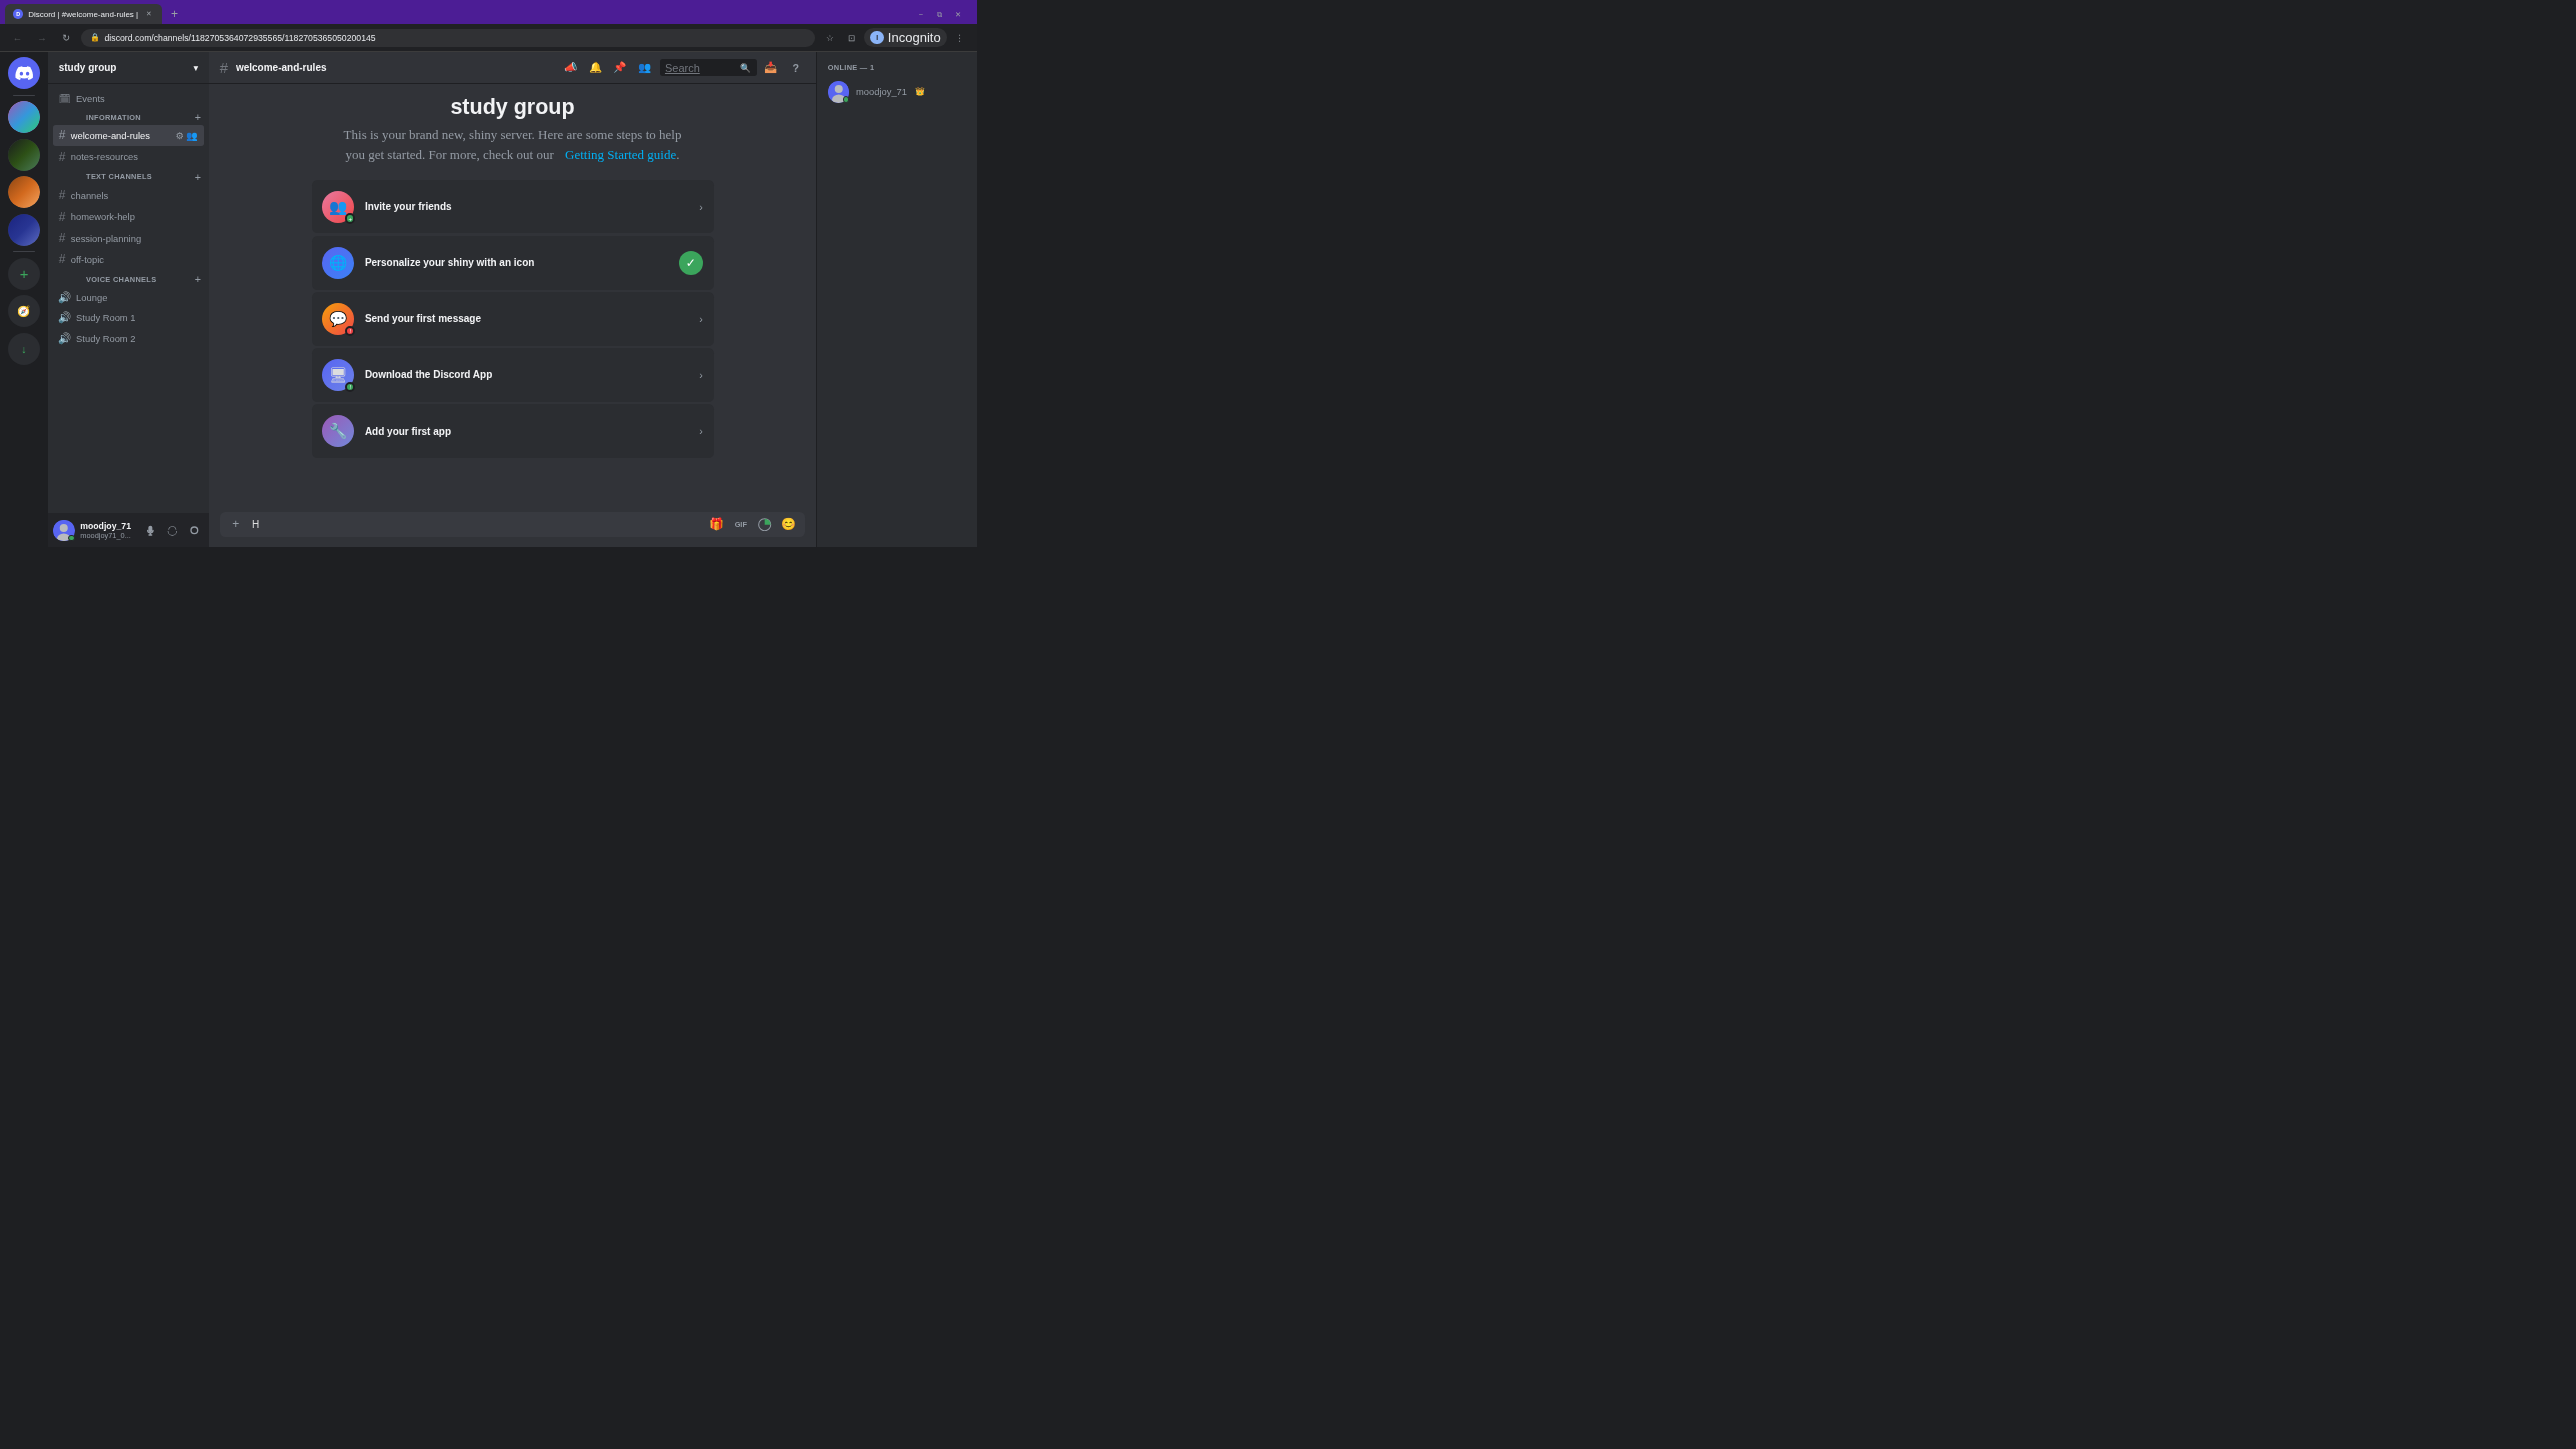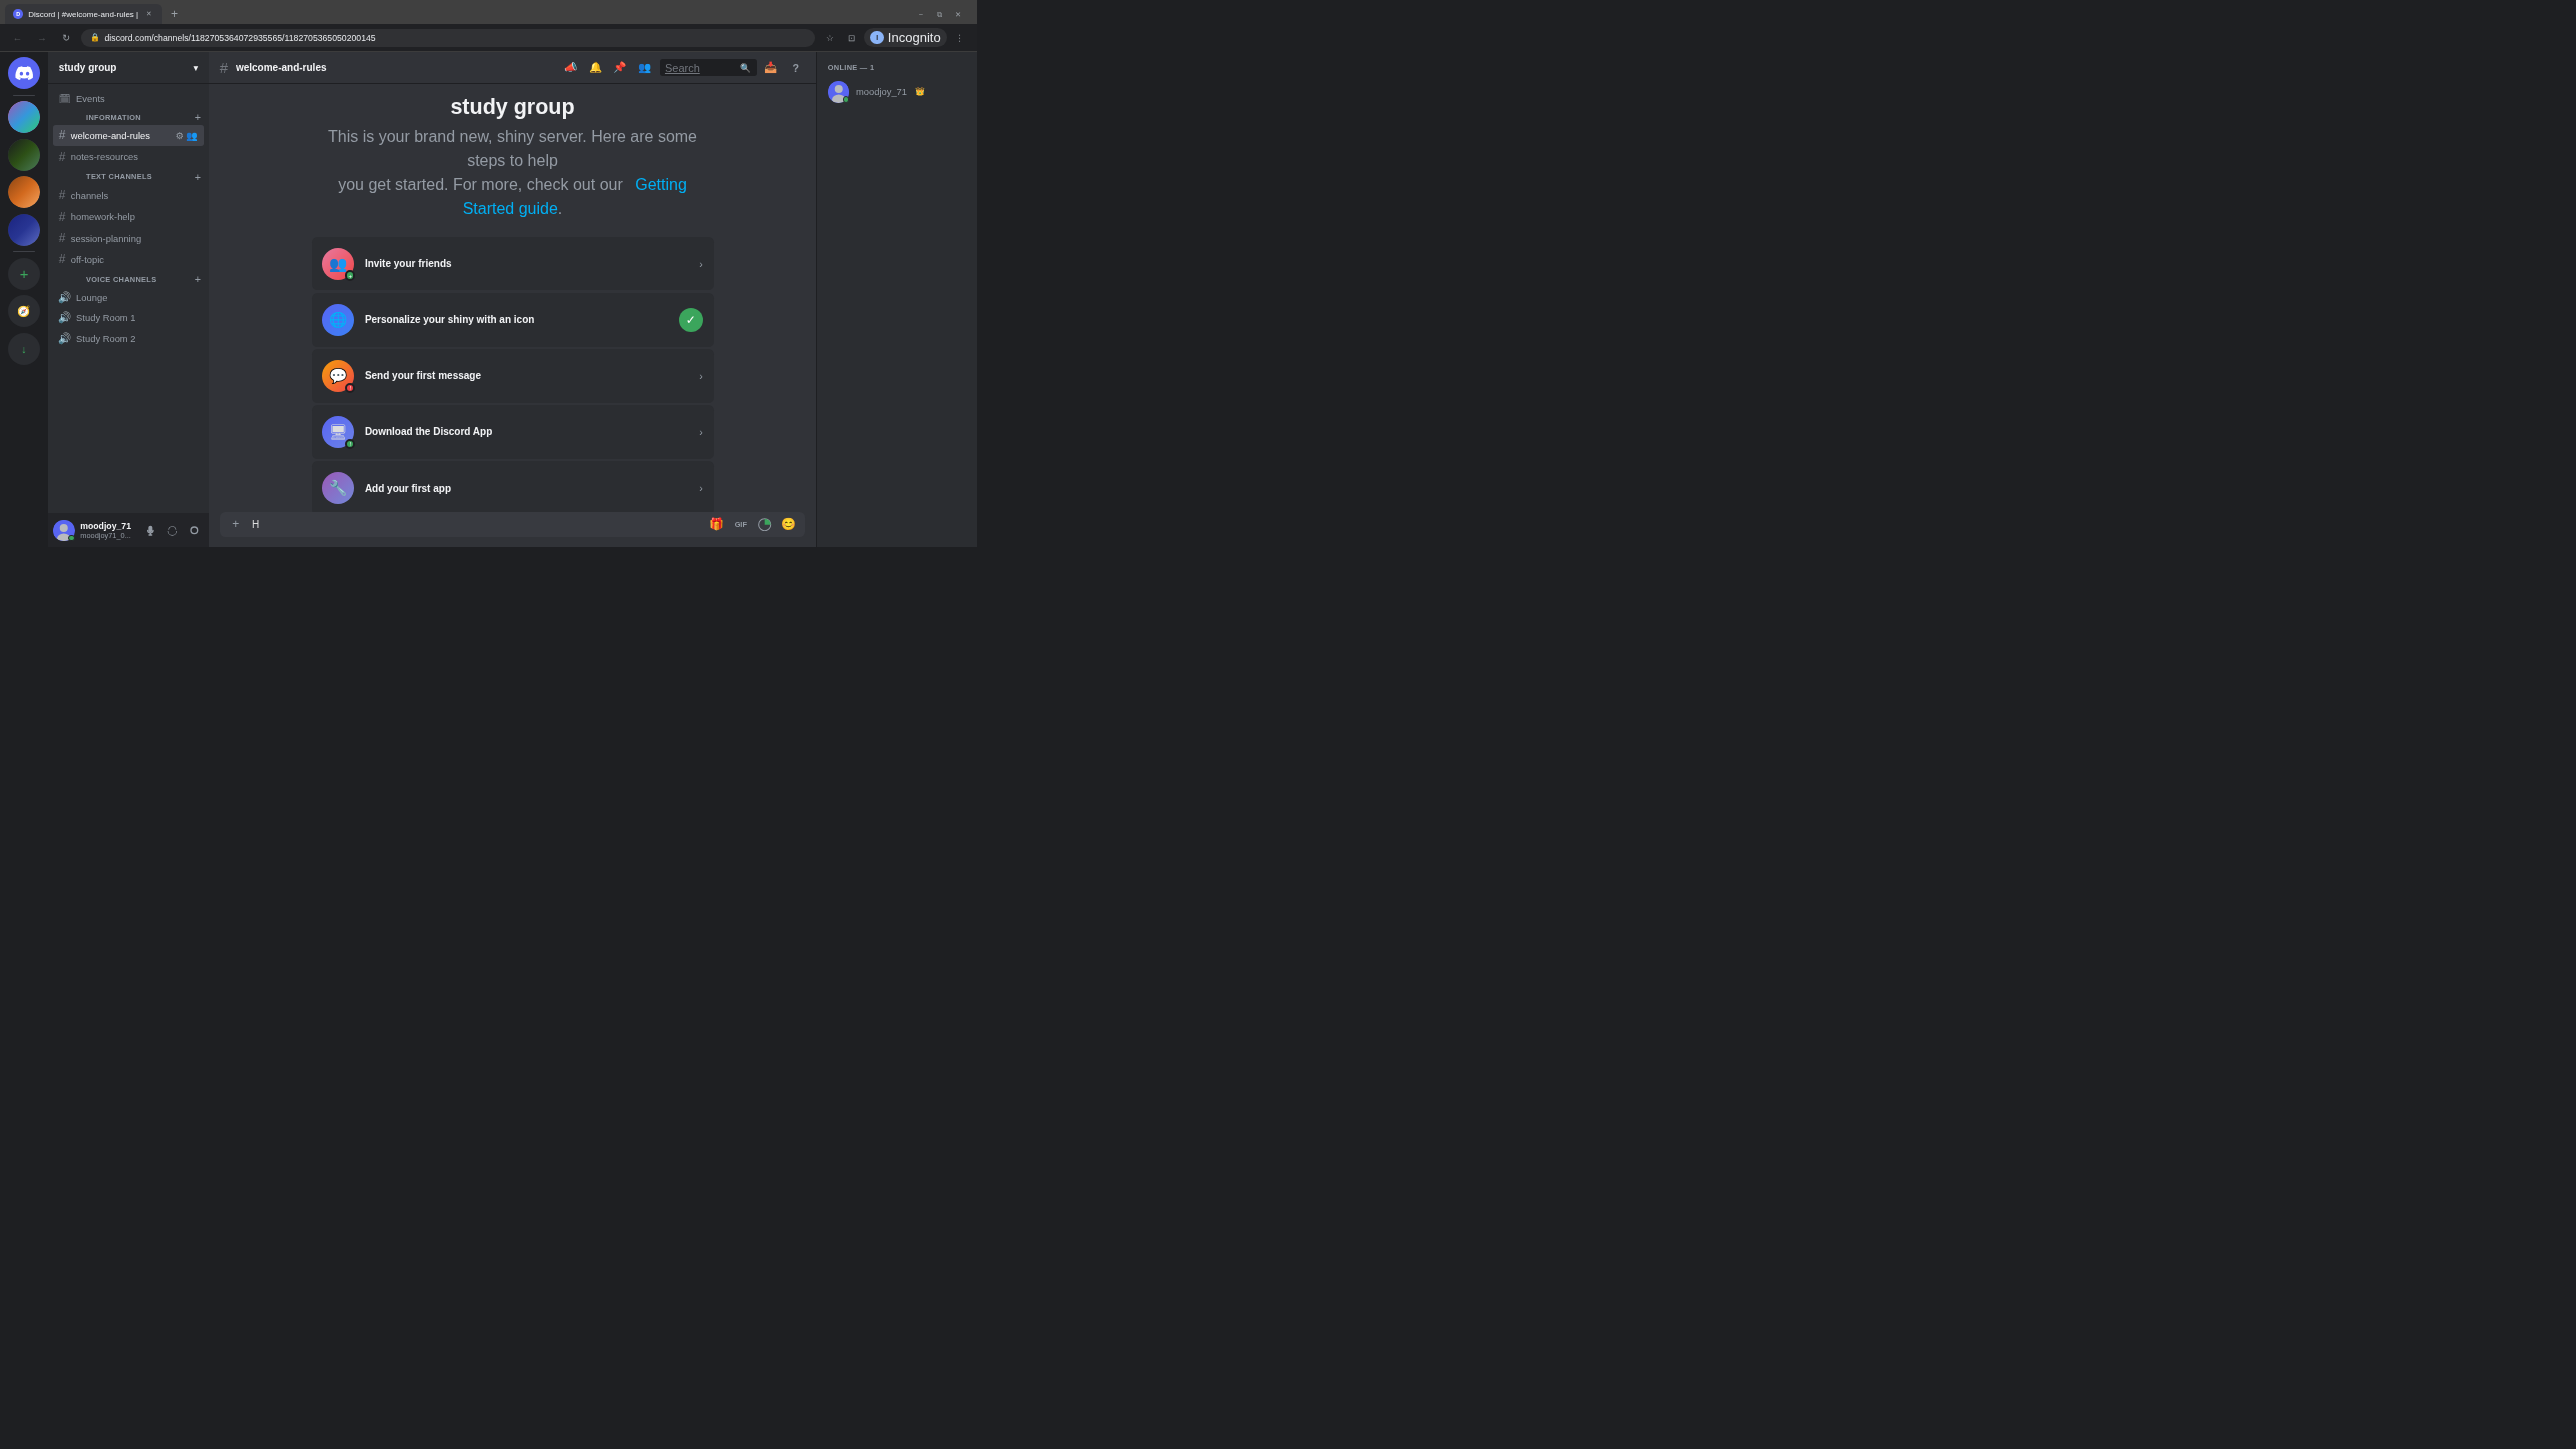"Discord | #welcome-and-rules |" .browser-chrome { background: #404040 -> #4c1d95 }
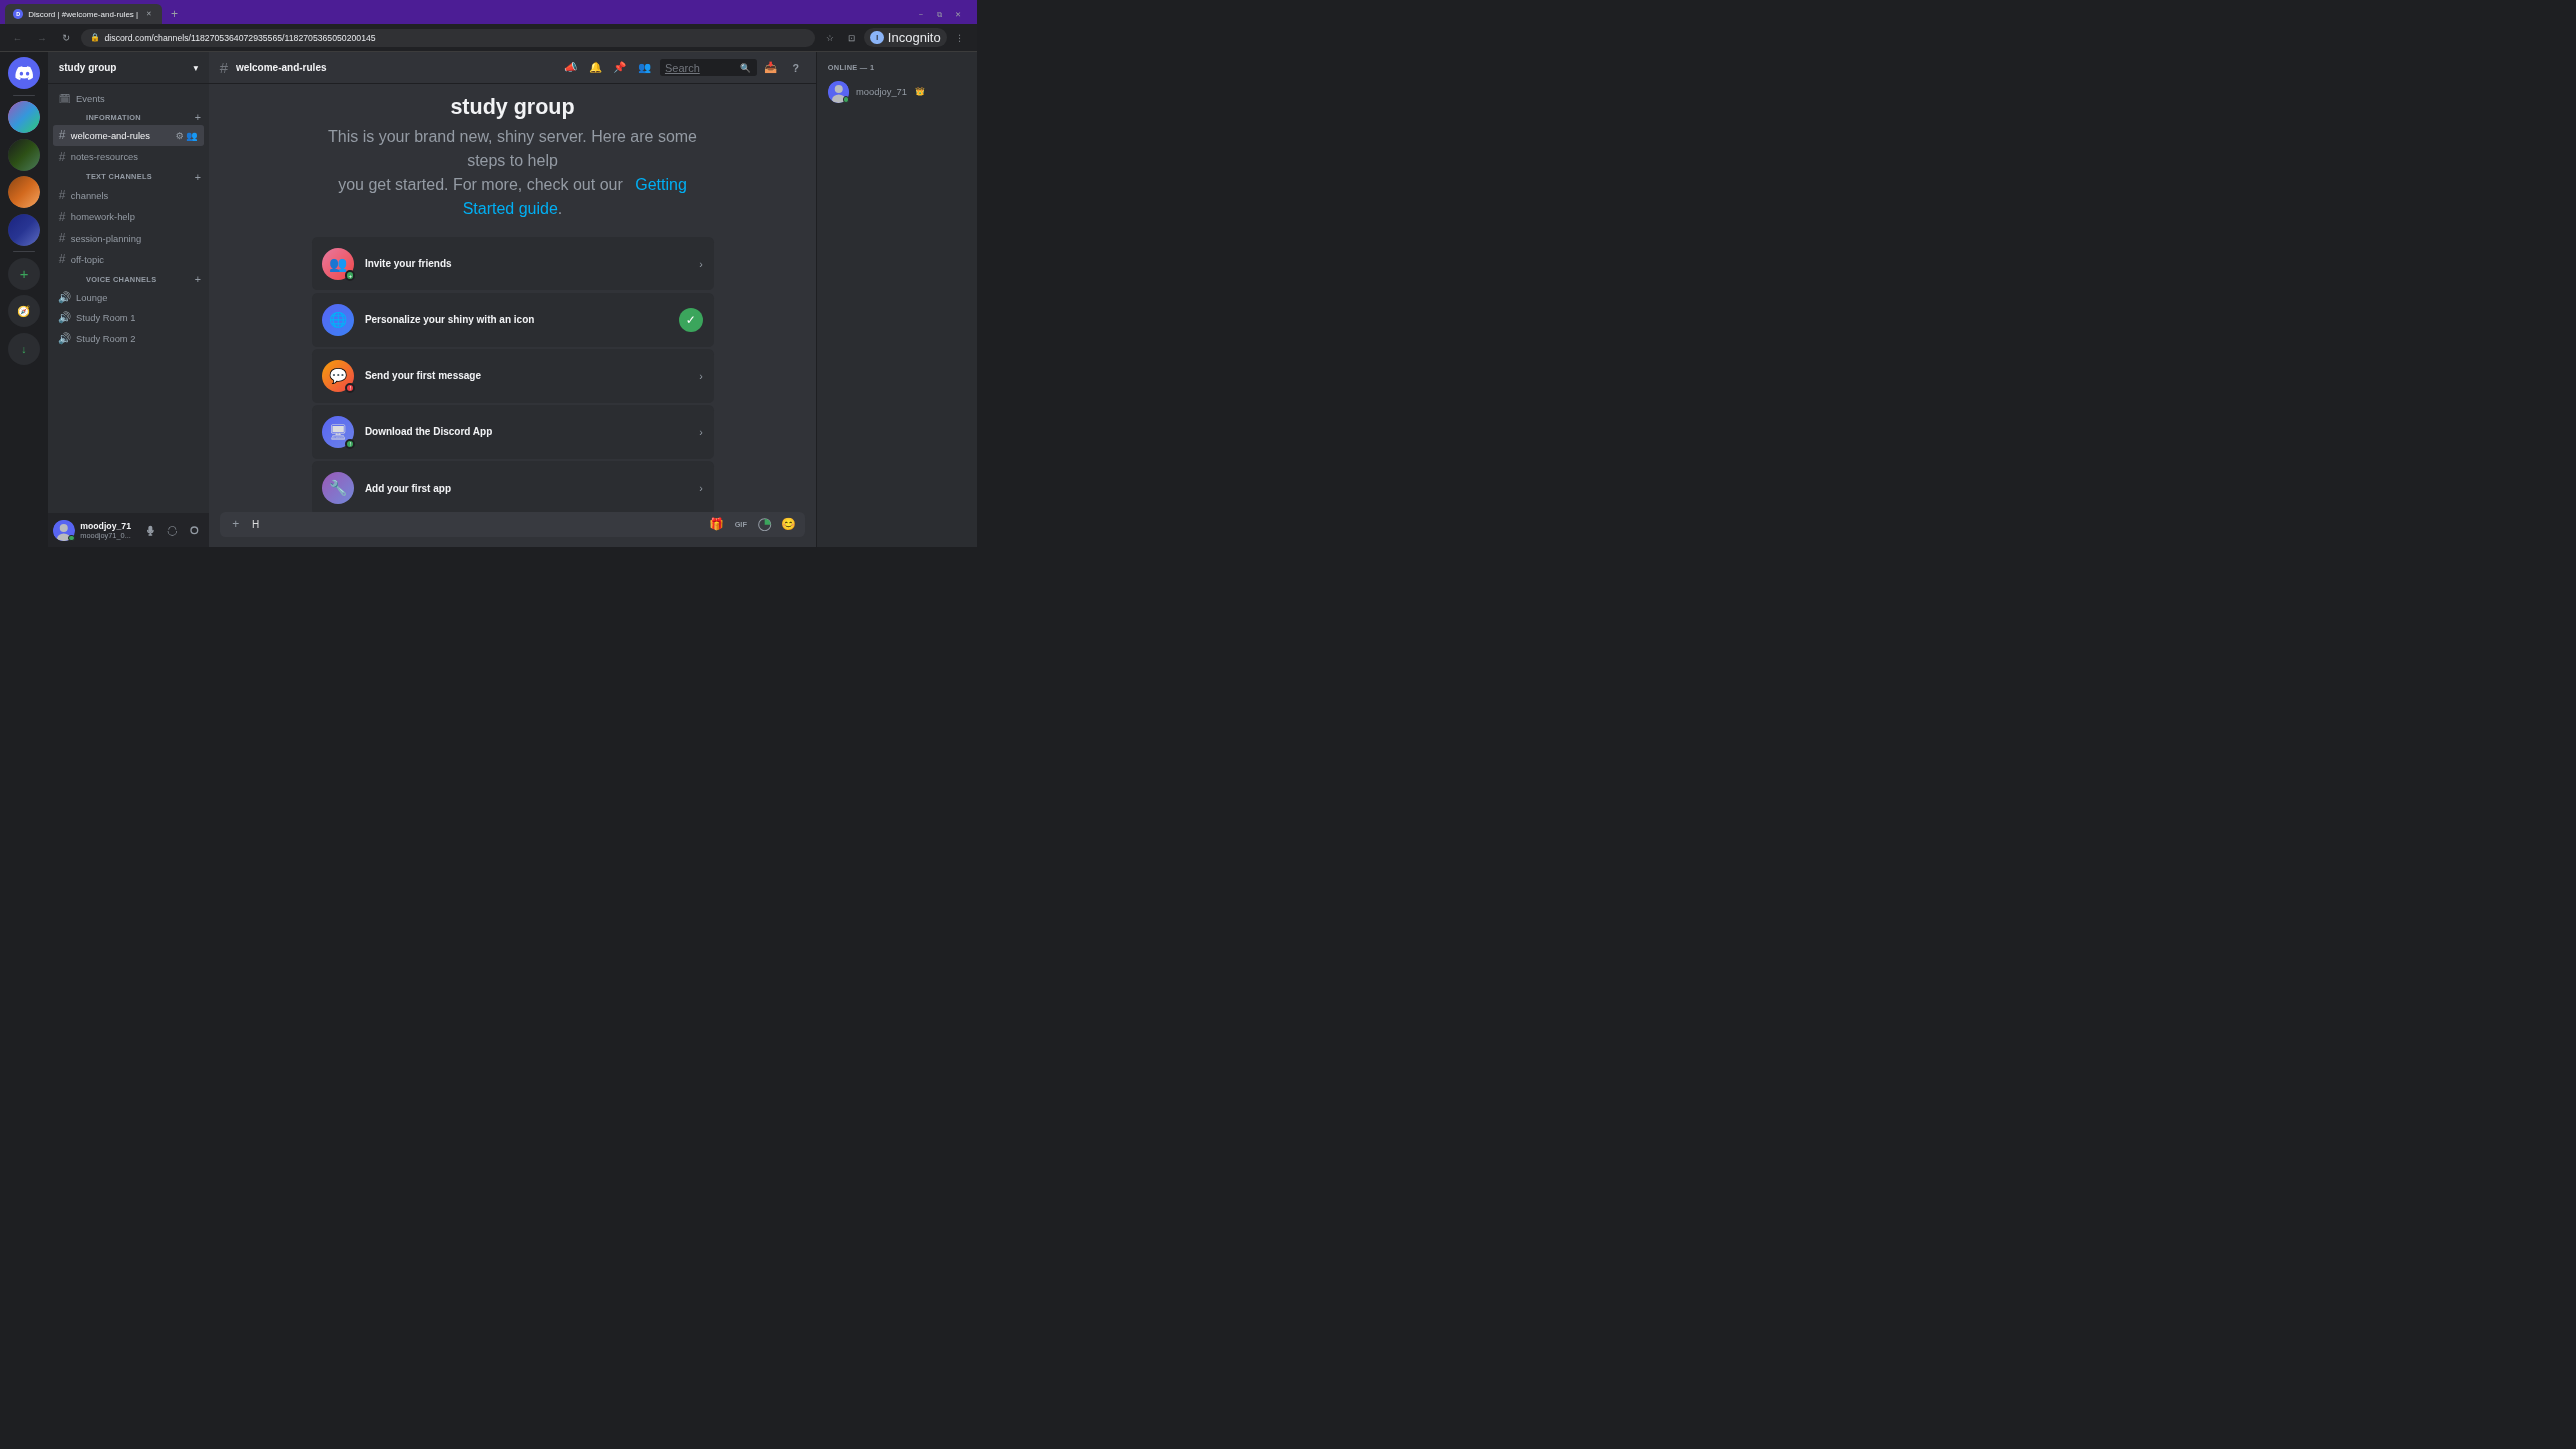"This is your brand new," .server-welcome-desc { font-family: none -> Liberation Serif, serif; font-size: 16px -> 13px }
